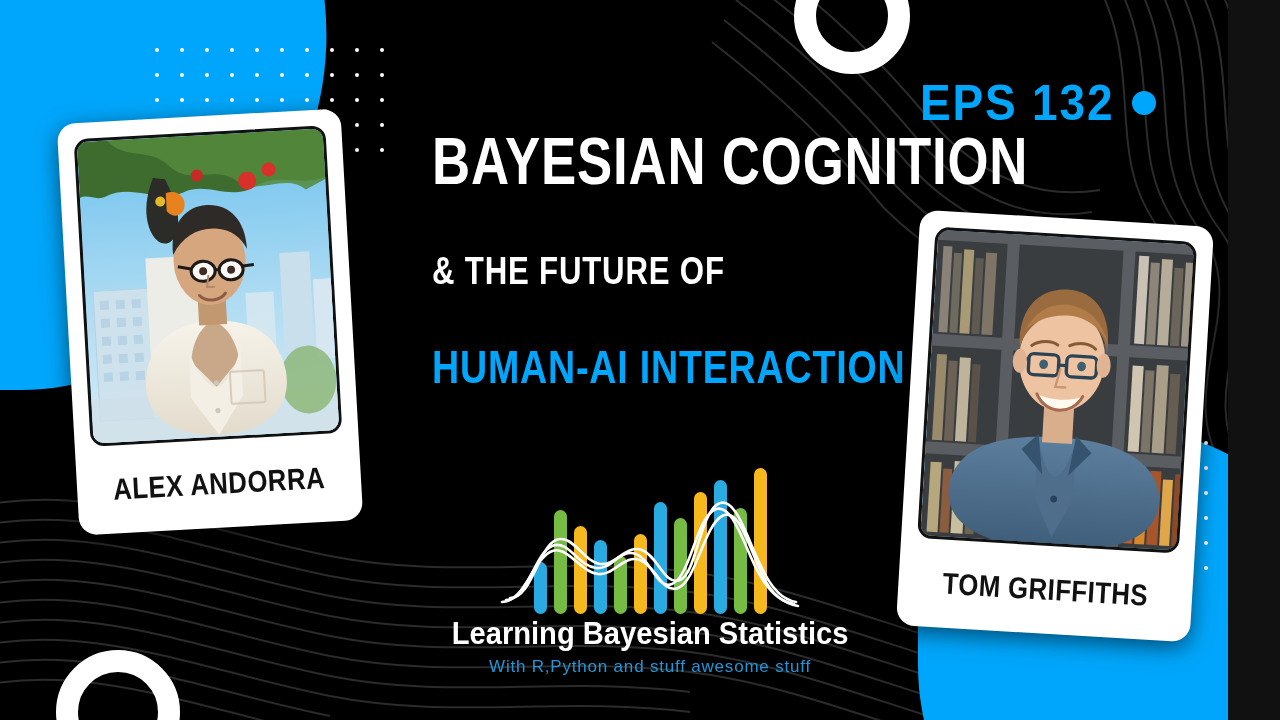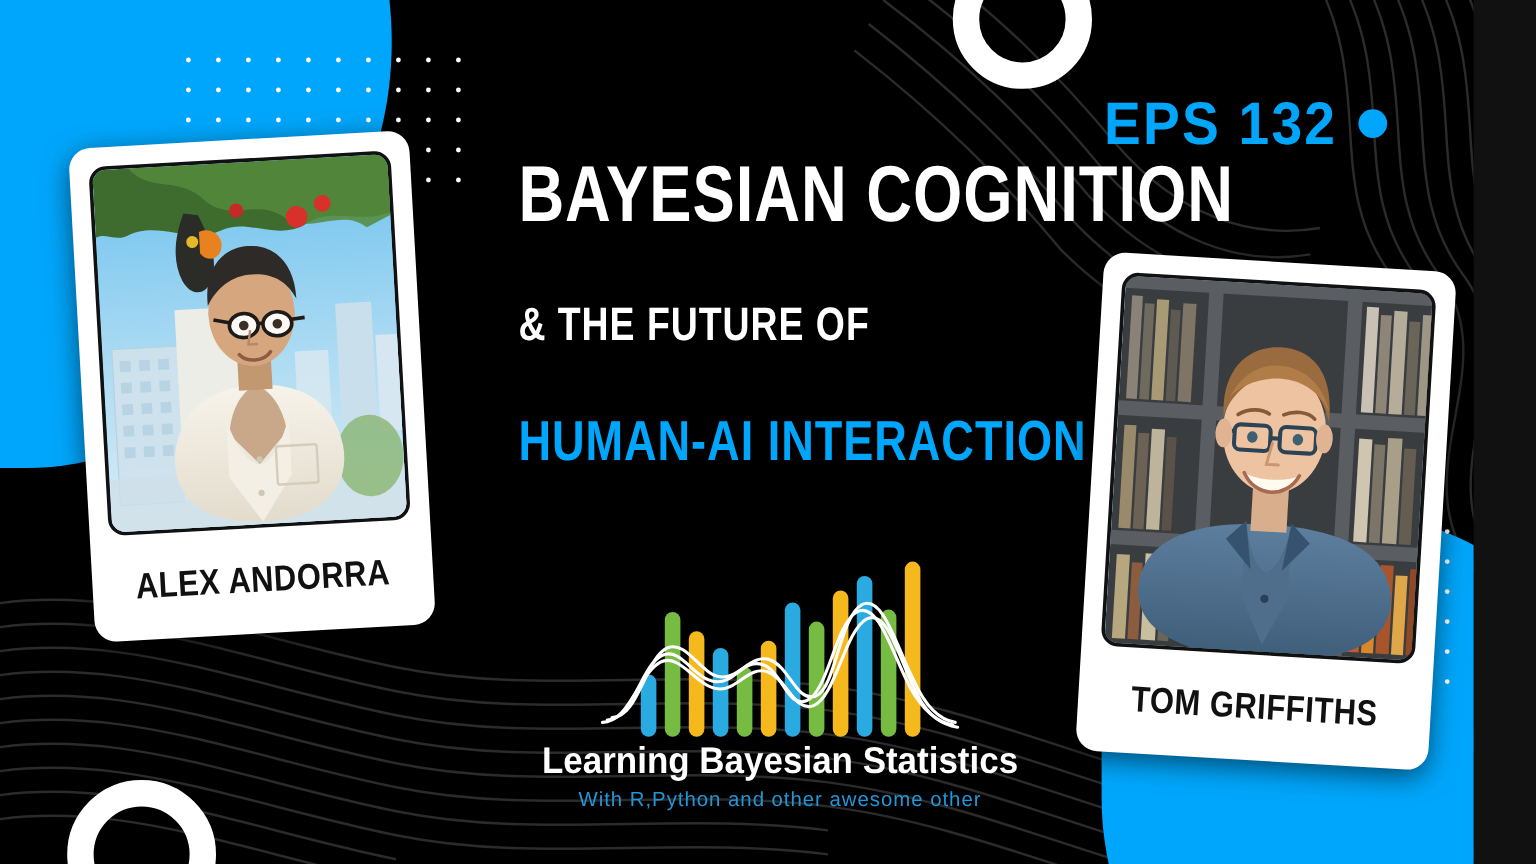"With R,Python and other awesome" div.logo-sub { text: other awesome other -> stuff awesome stuff }
